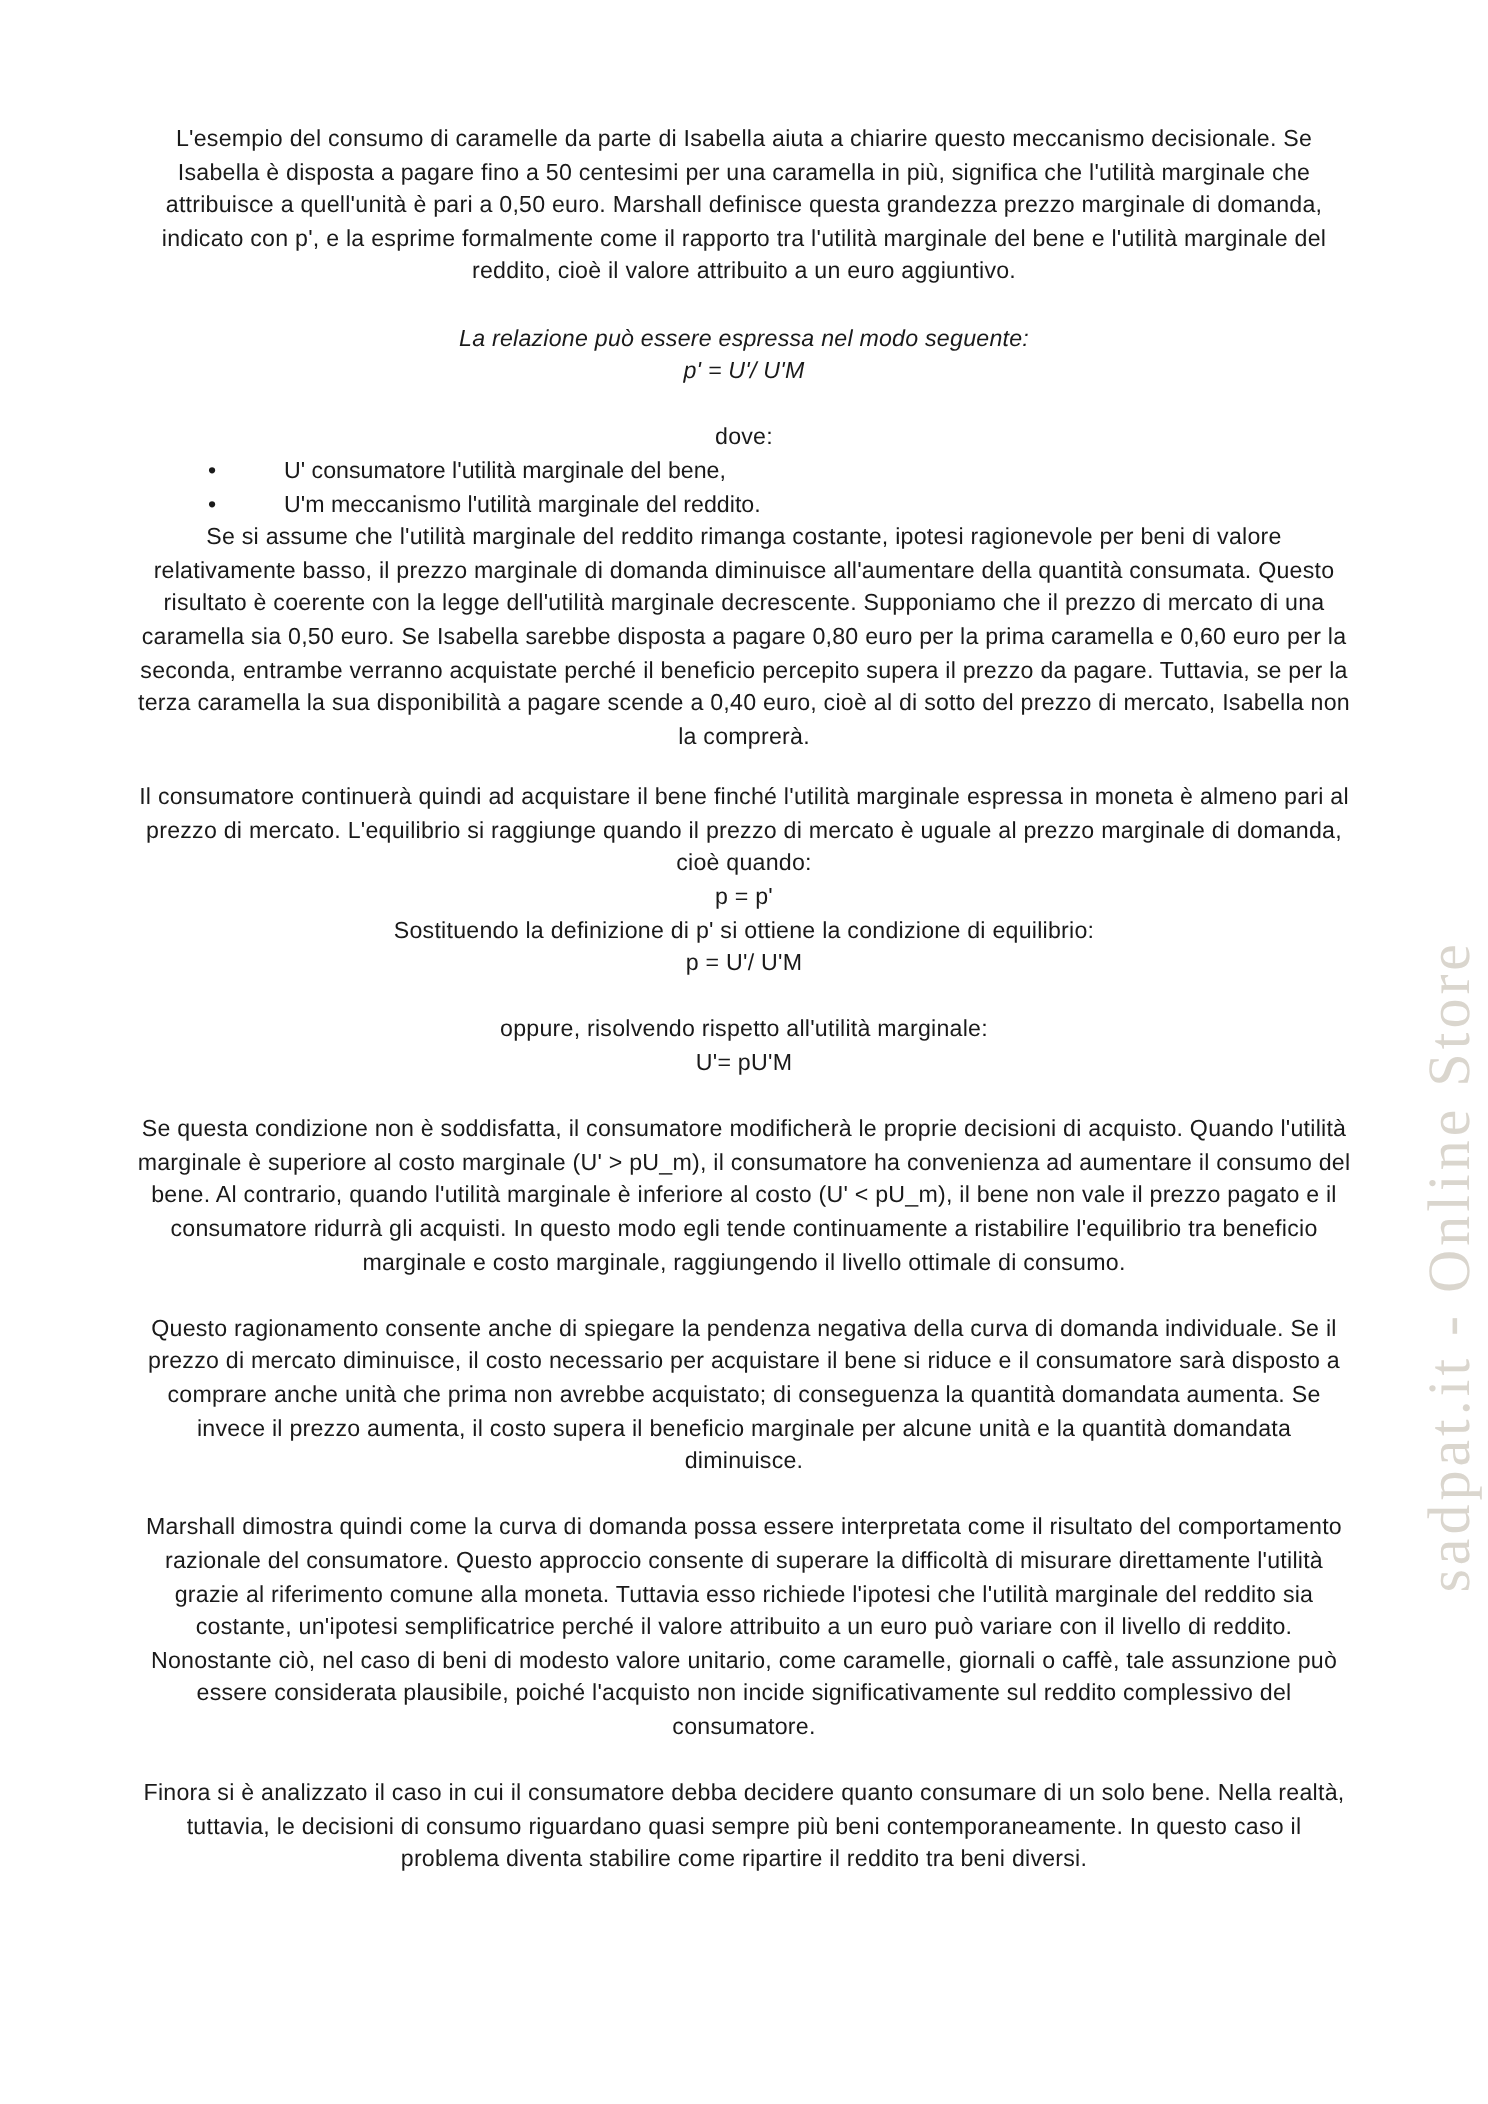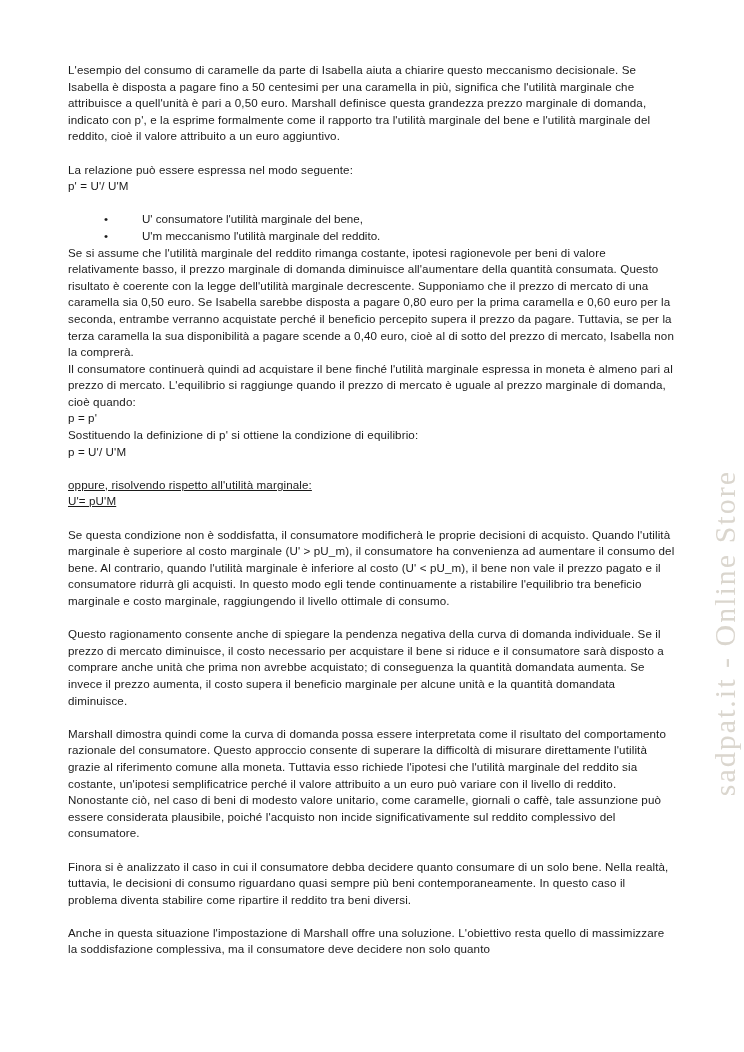"L'esempio del consumo di caramelle" .para { text-align: left -> center }
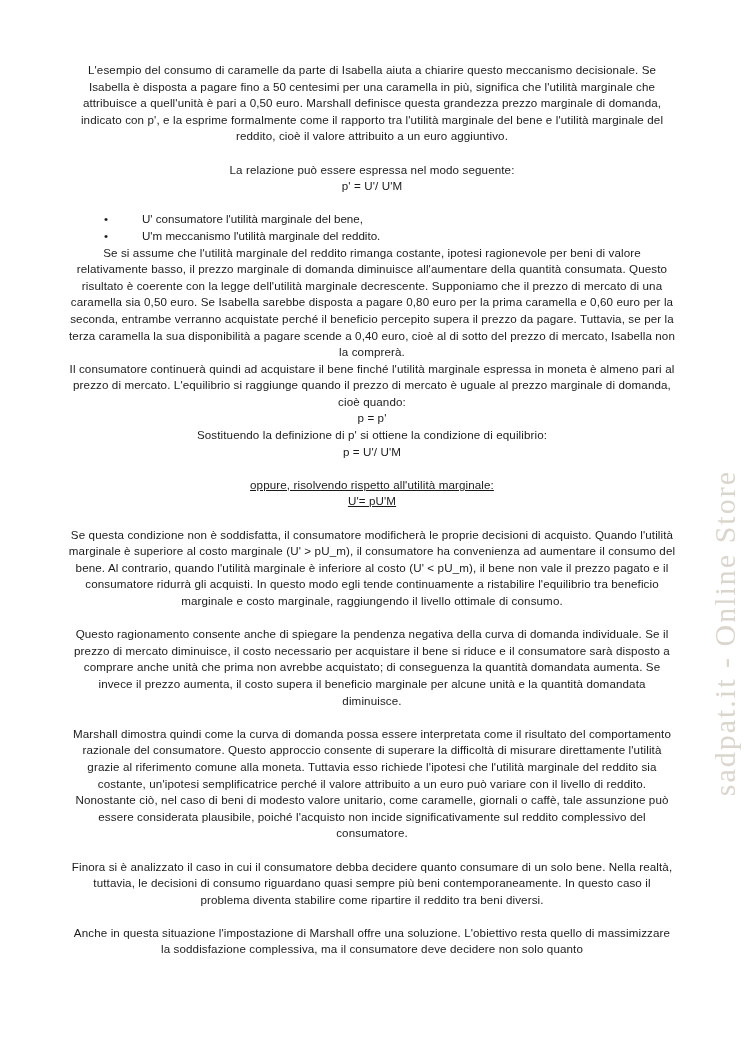"La relazione può essere espressa" p.para { font-style: none -> italic }
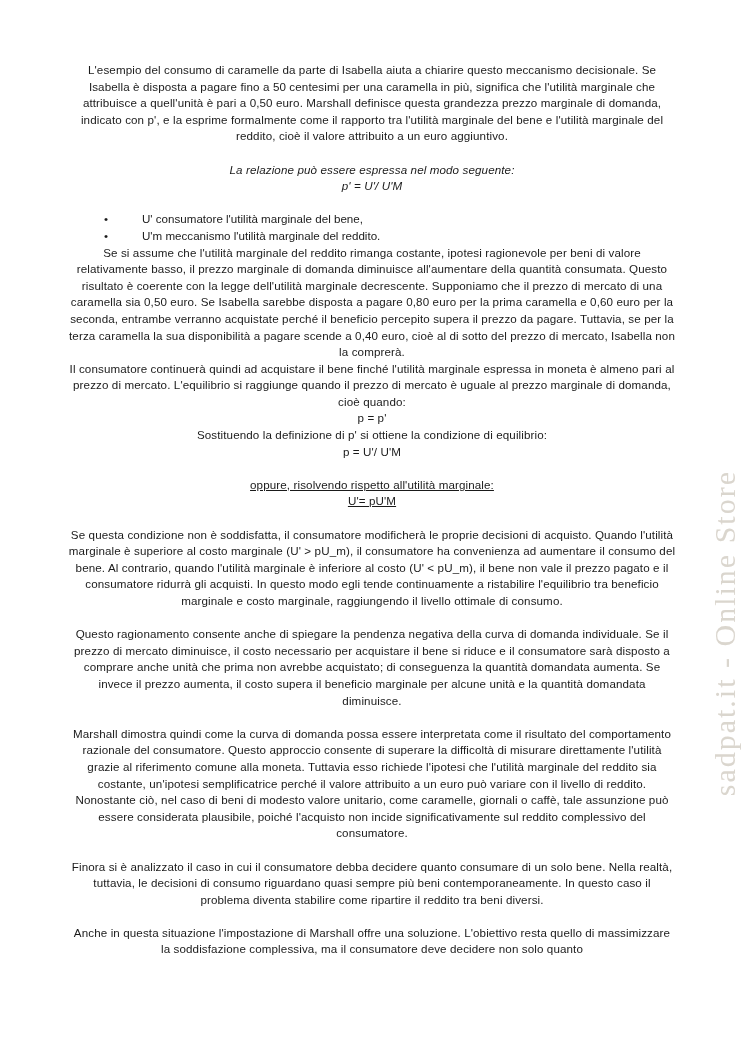"dove:" p.para { html: none -> <p>dove:</p> }
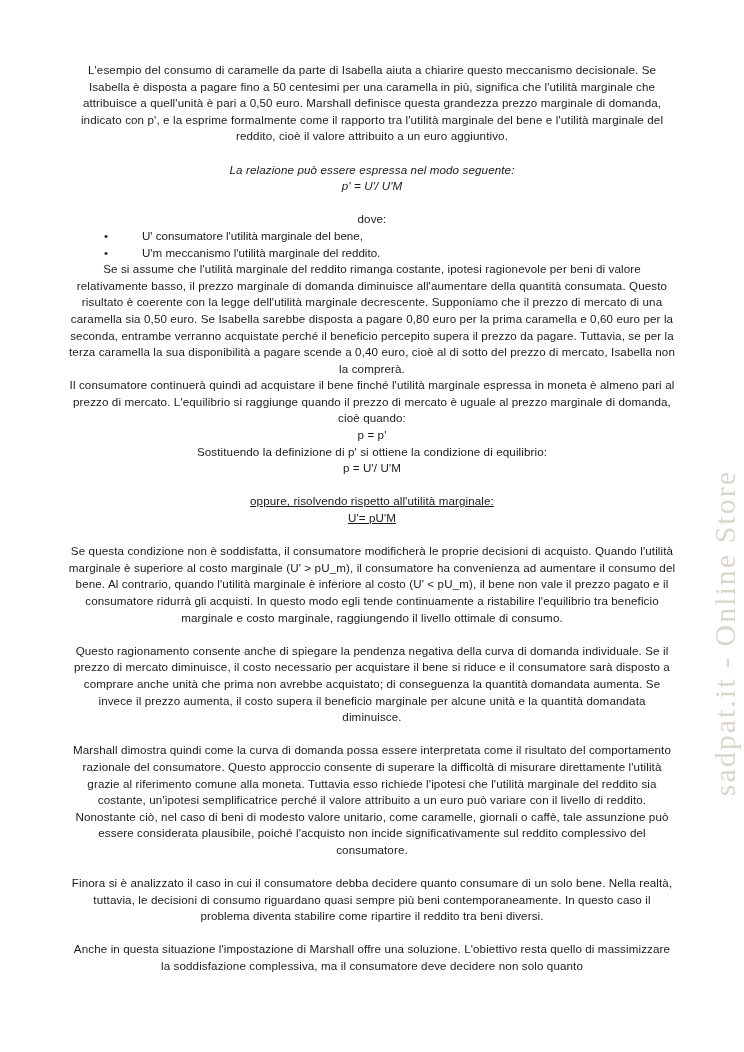"Il consumatore continuerà quindi ad" p.para { margin-top: none -> 14px }
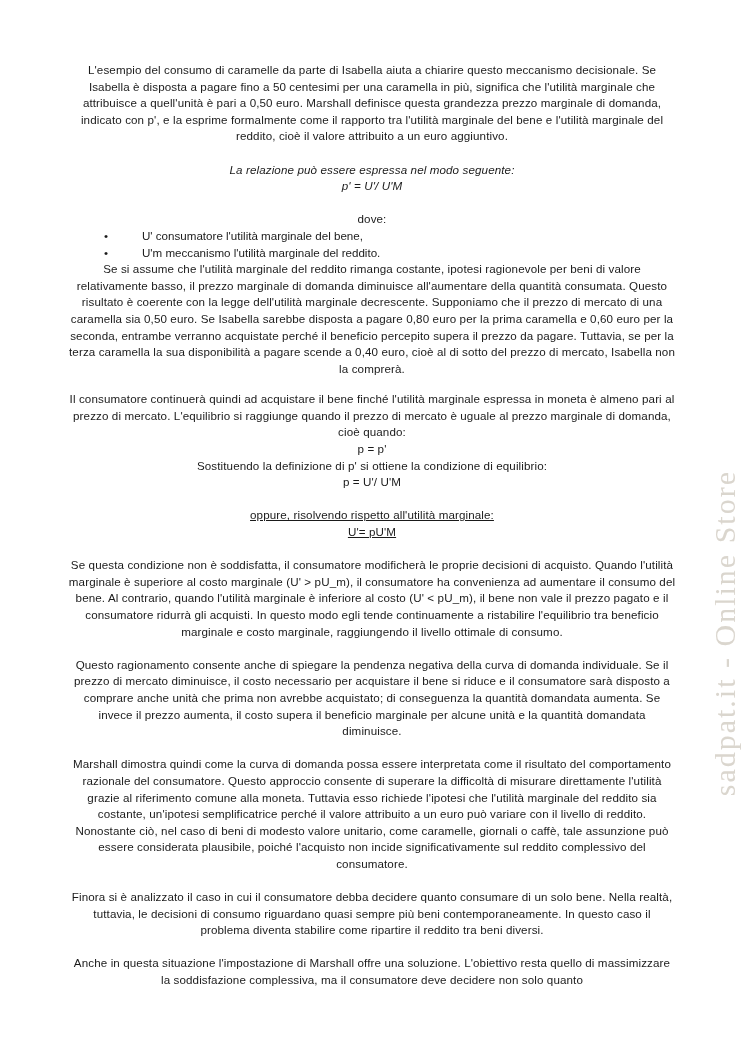"oppure, risolvendo rispetto all'utilità" p.para { text-decoration: underline -> none }
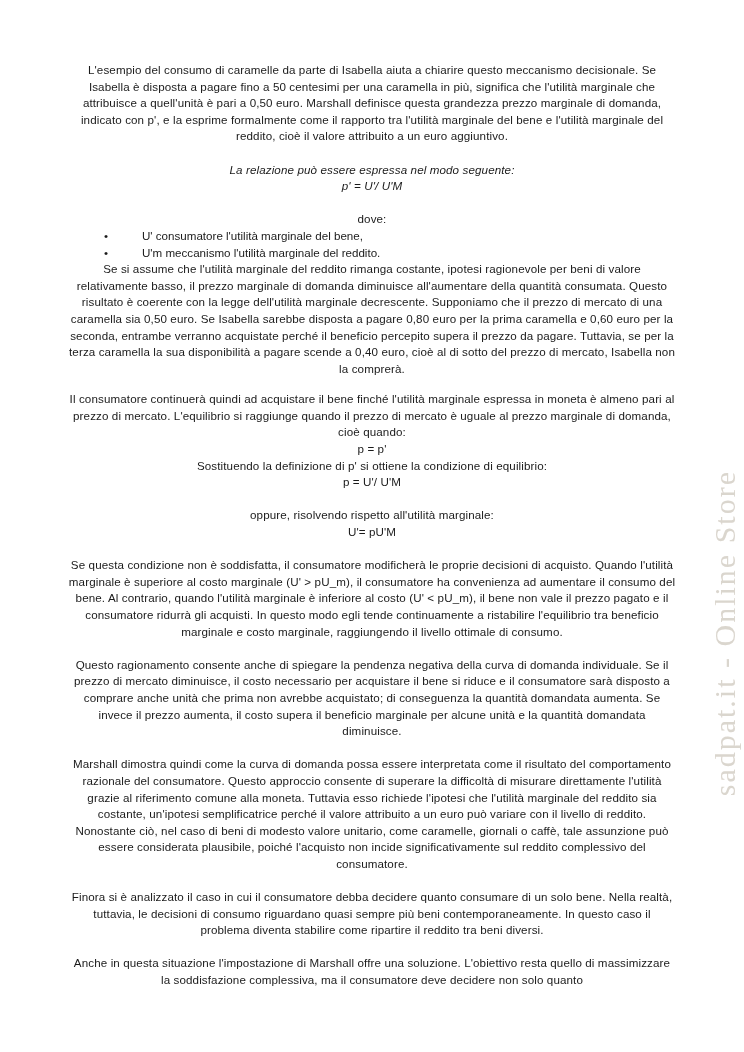"Anche in questa situazione" p.para { html: <p>Anche in questa situazione l'impostazione di Marshall offre una soluzione. L'obiettivo resta quello di massimizzare la soddisfazione complessiva, ma il consumatore deve decidere non solo quanto</p> -> none }
